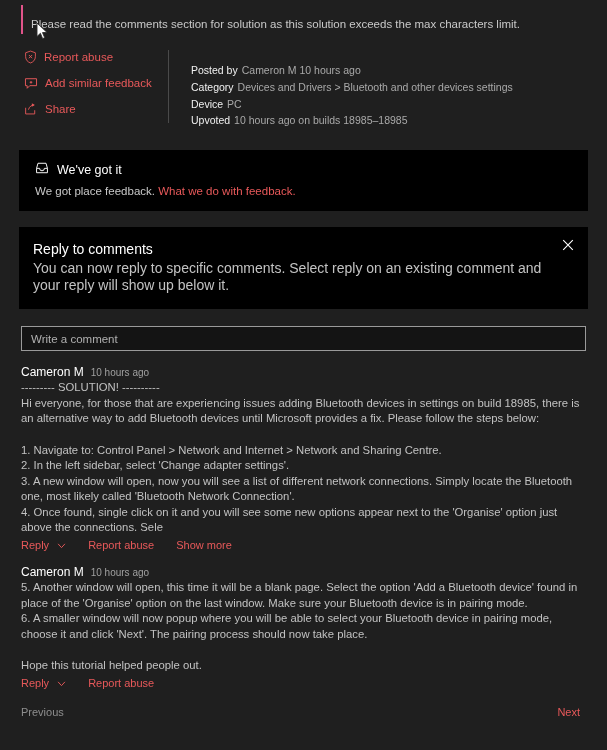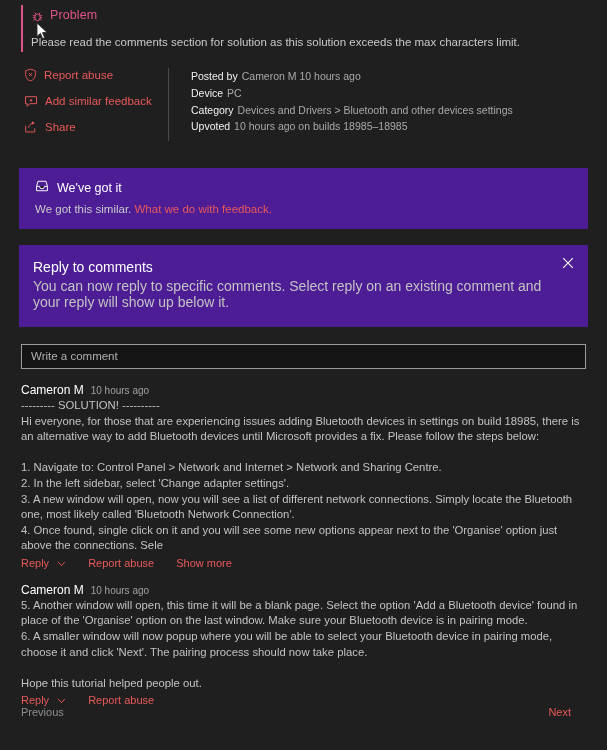"Problem" div.problem-row { html: <div> <span> <svg> <ellipse></ellipse> <path></path> <path></path> <path></path> </svg> </span> <span>Problem</span> </div> -> none }
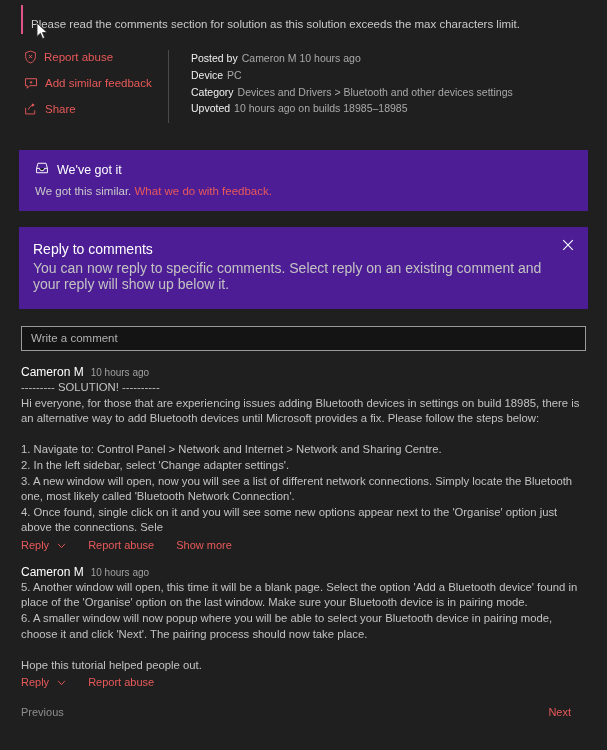"Posted by Cameron M 10" .meta-fields { margin-top: none -> 12px }
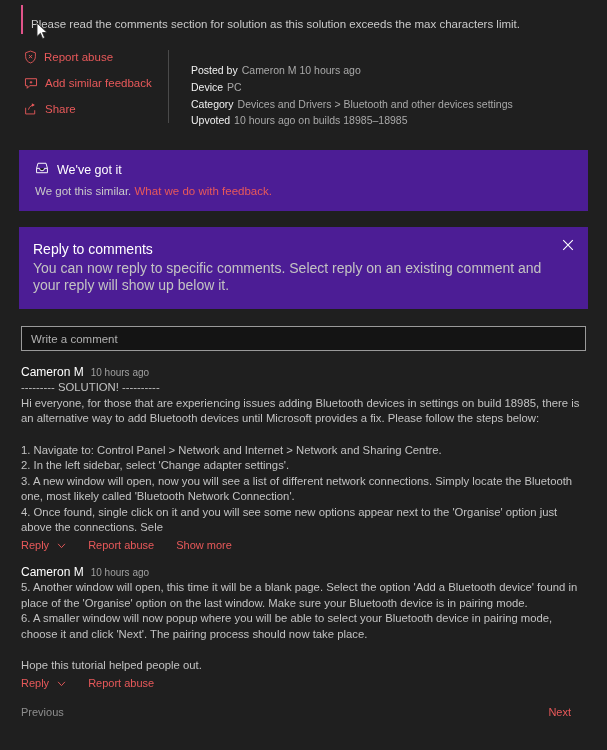"Device PC" div.meta-row { order: before "Category Devices and Drivers >" -> after "Category Devices and Drivers >" }
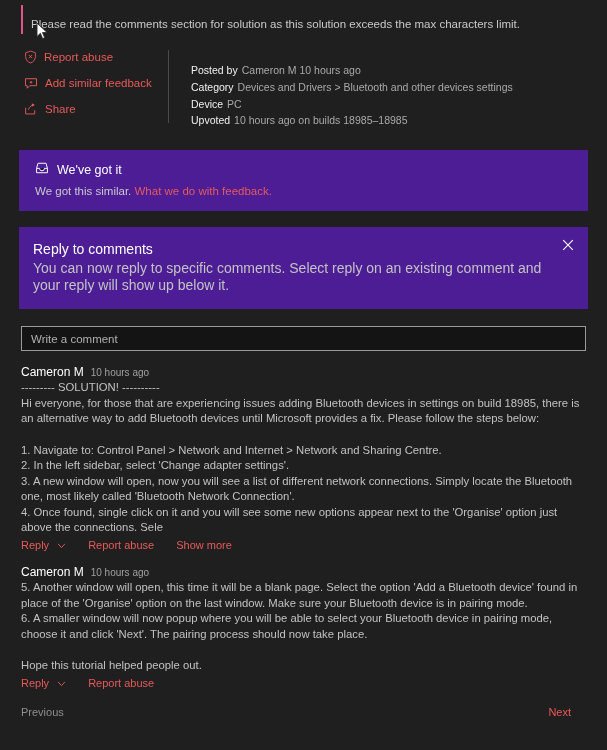"We've got it" .card { background: #4c1d95 -> #000000 }
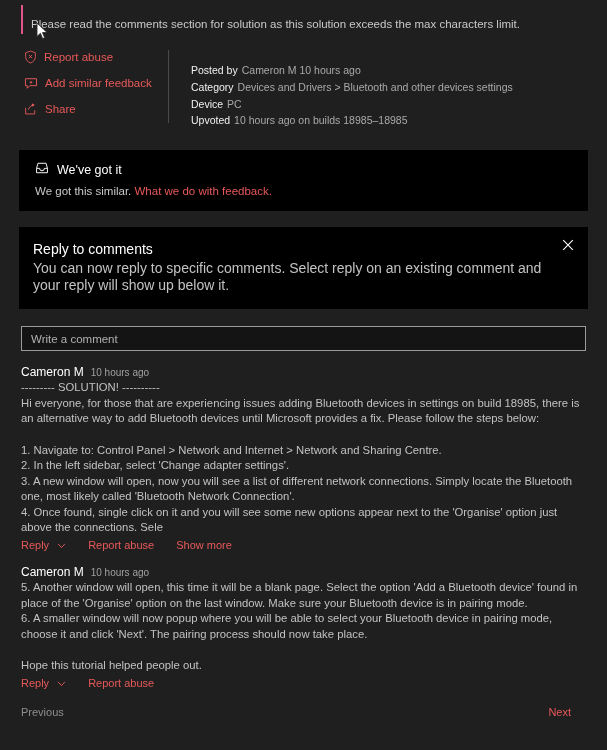"We got this similar." span { text: this similar -> place feedback }
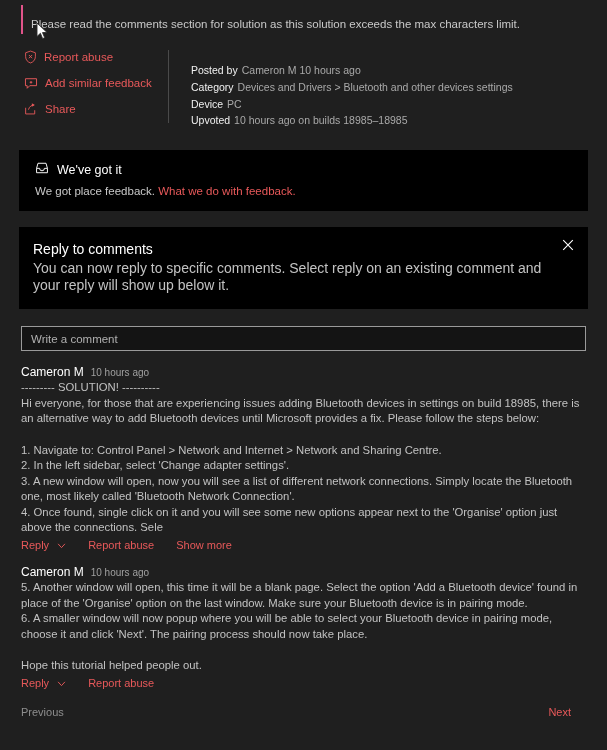"Previous" .footer { right: 16px -> 7px }
